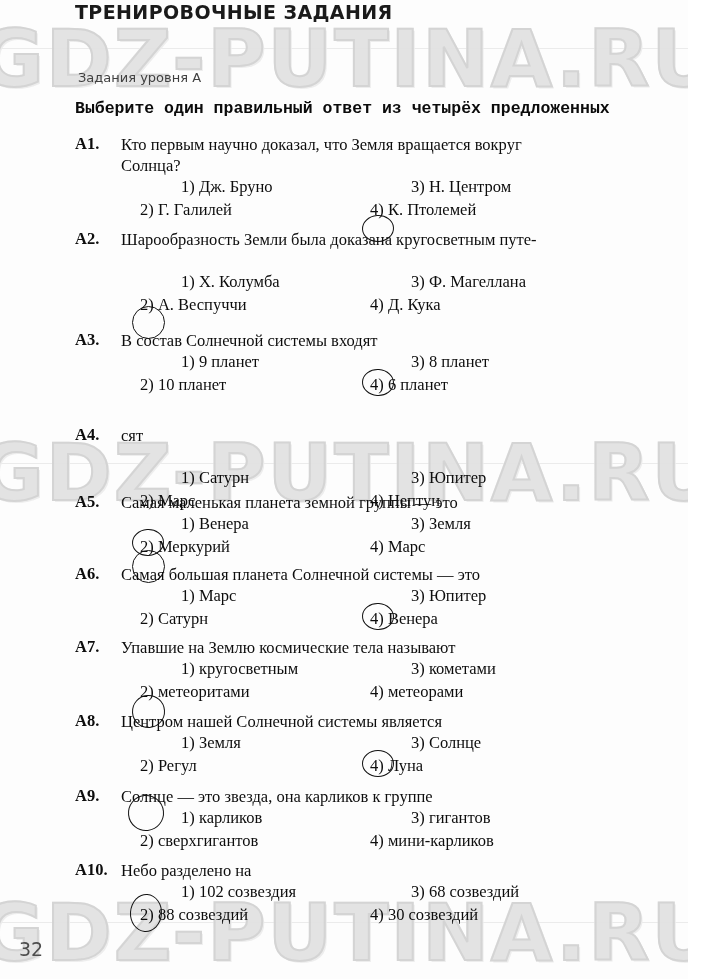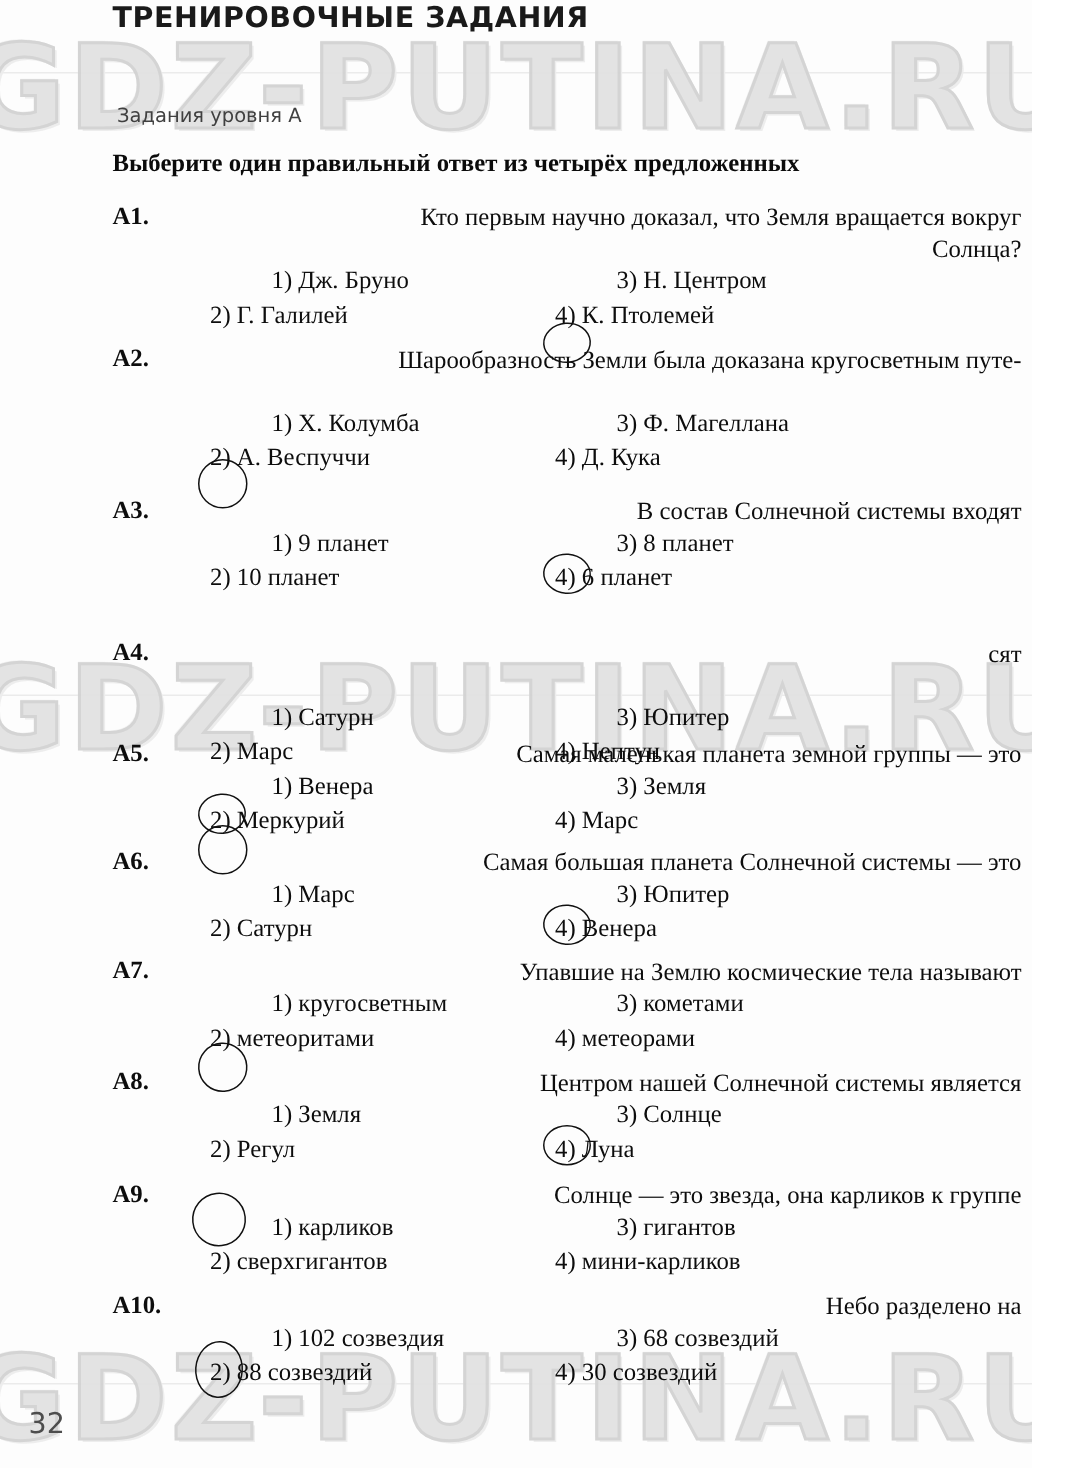"Выберите один правильный ответ из" .instruction { font-family: Liberation Serif, serif -> Liberation Mono, monospace }
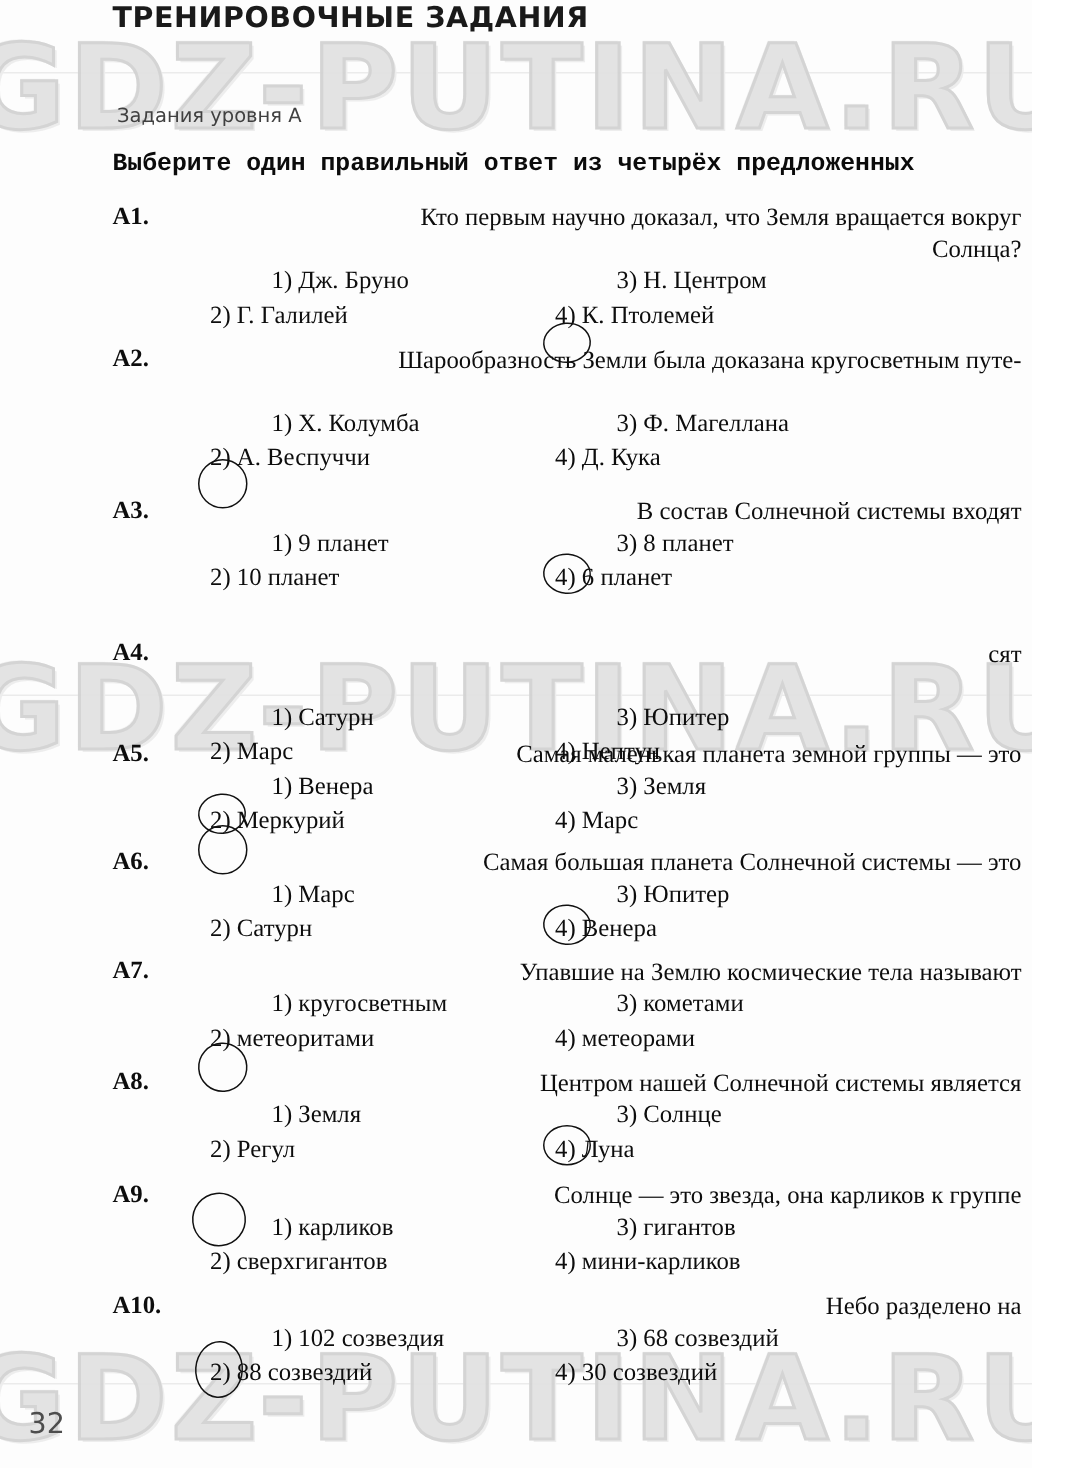"Кто первым научно доказал, что" .q-stem { text-align: right -> none }
